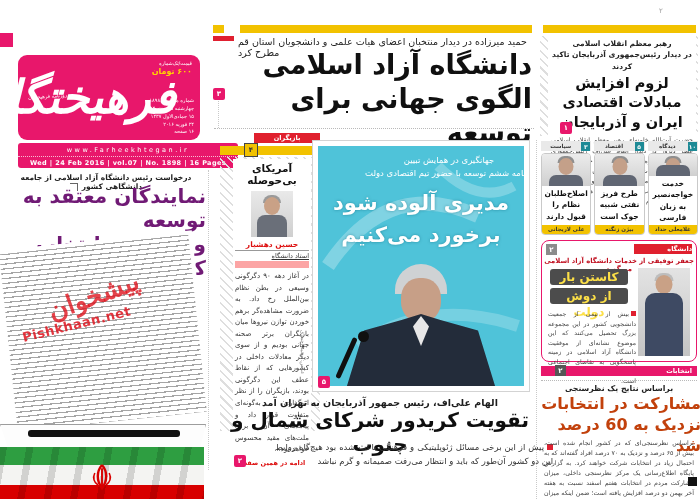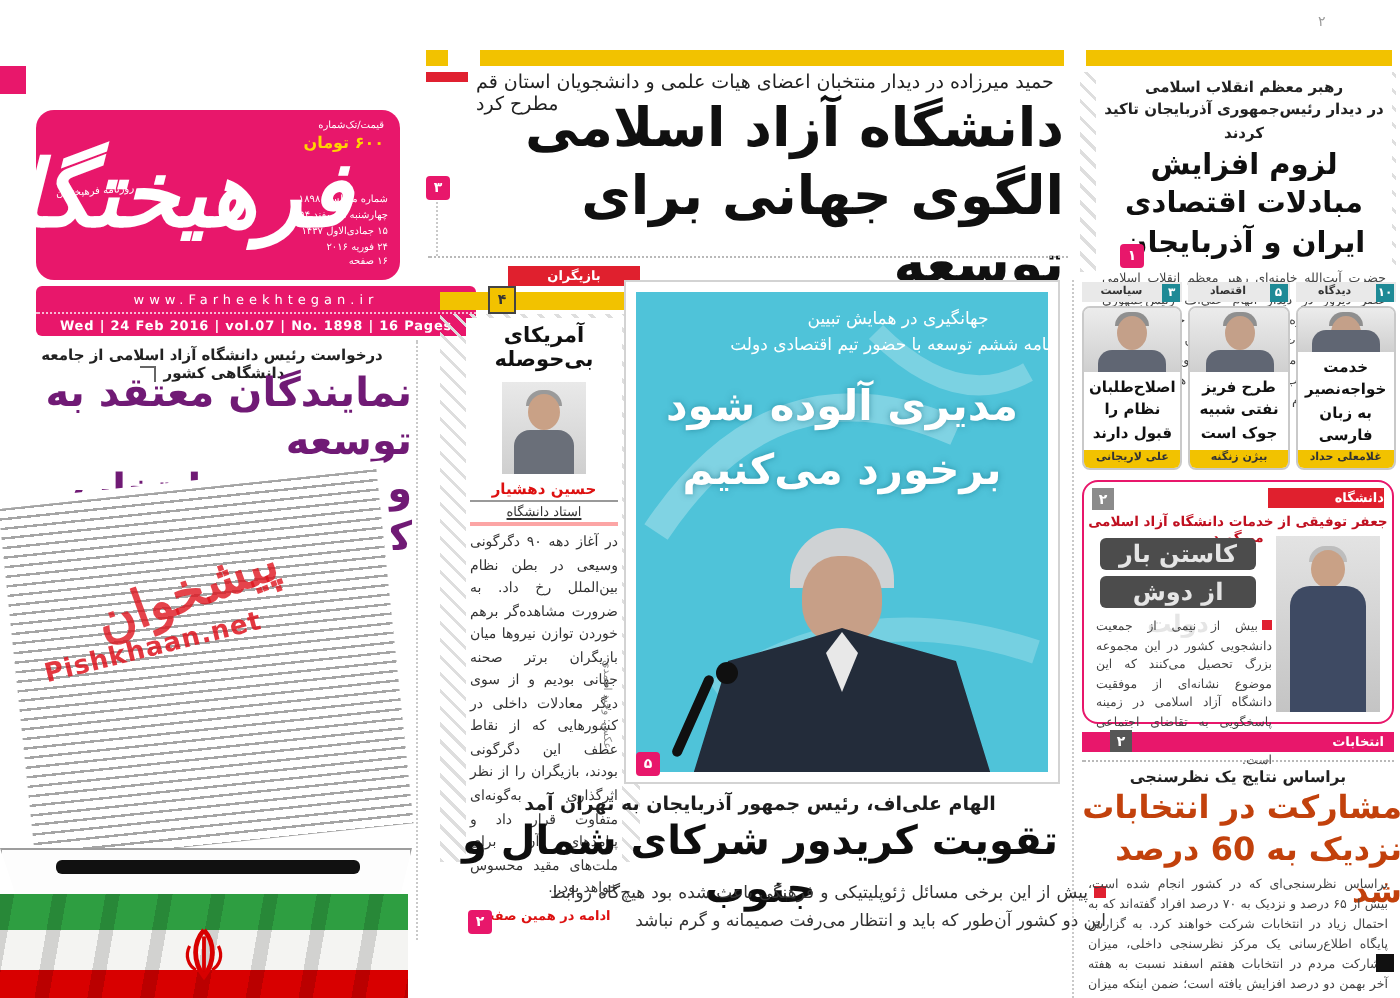"استاد دانشگاه" .note-role { border-bottom: 2px solid #fca5a5 -> 7px solid #fca5a5; text-align: center -> none }
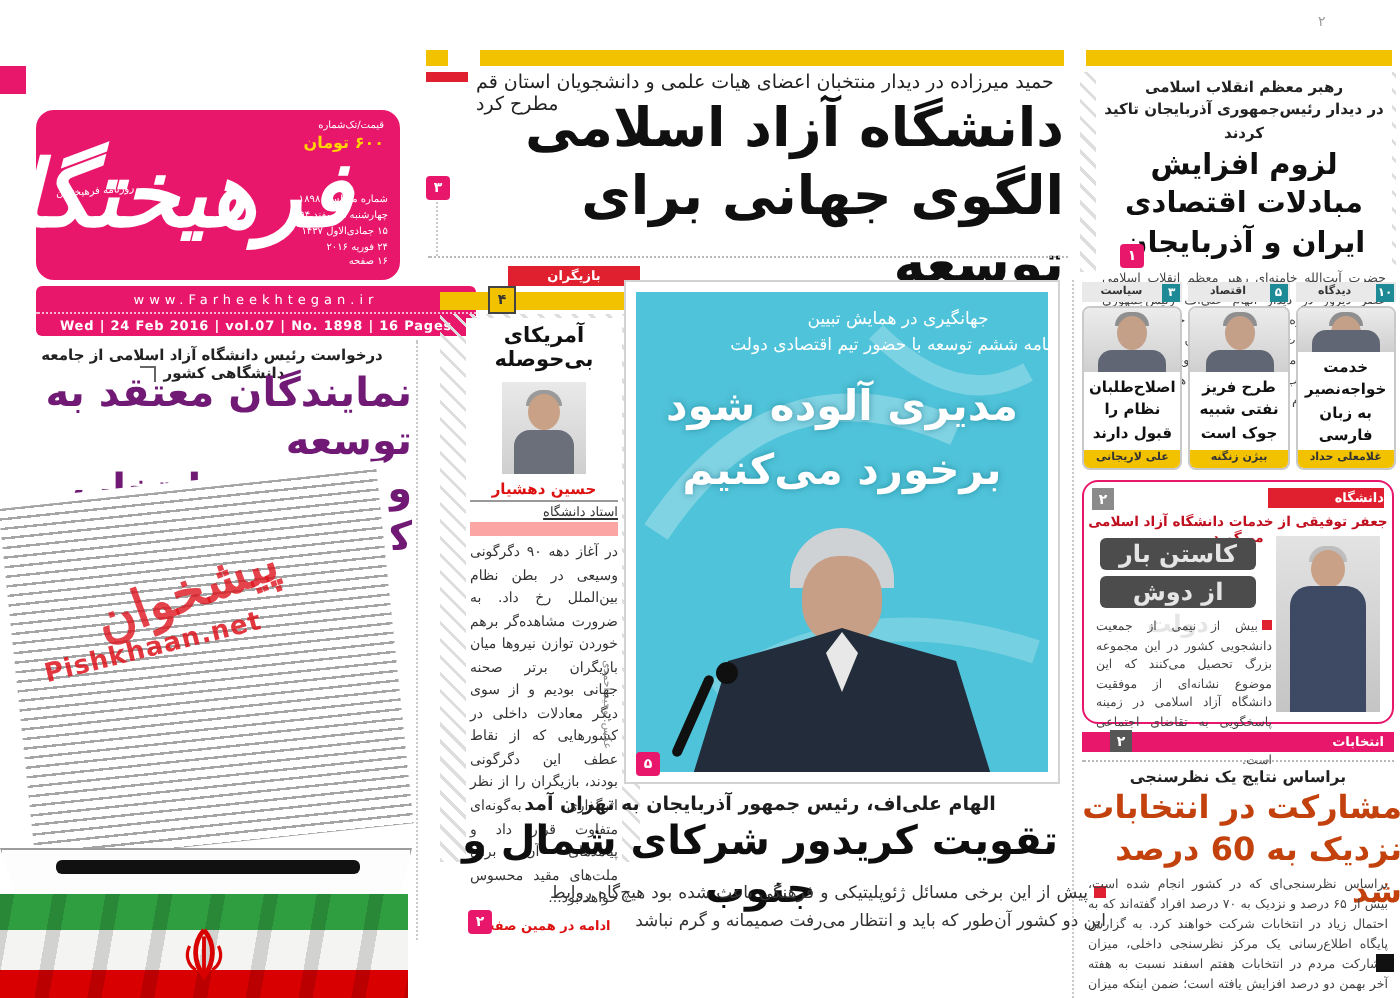"کاستن بار" .uni-bar { color: #e5e5e5 -> #fde047 }
